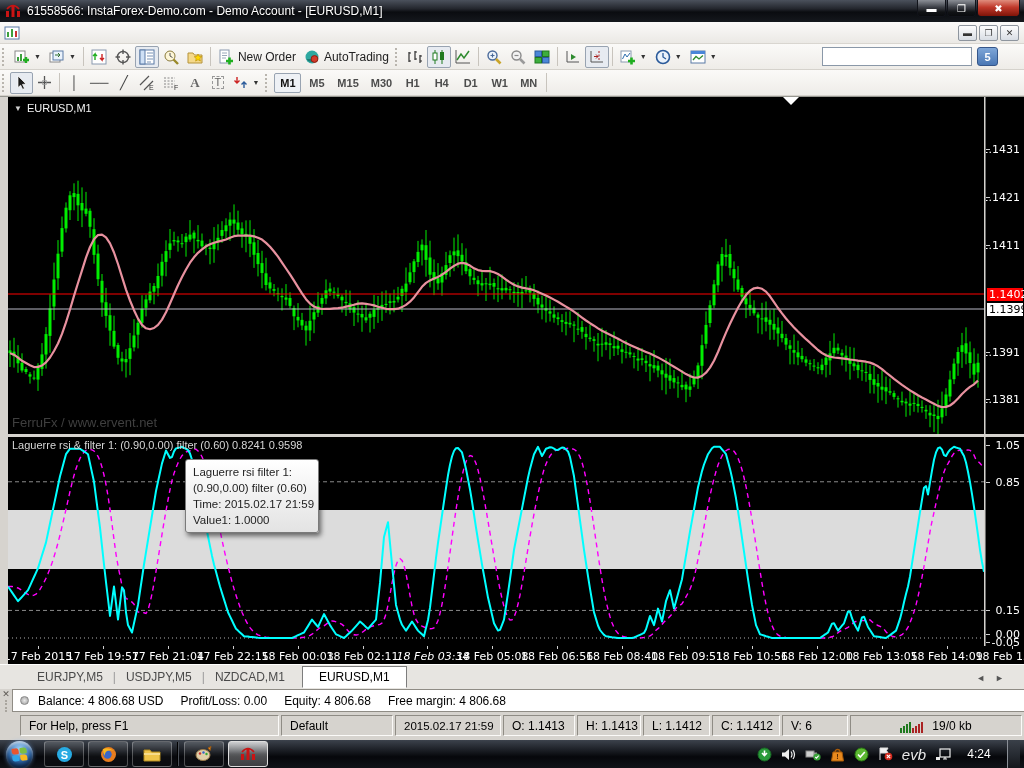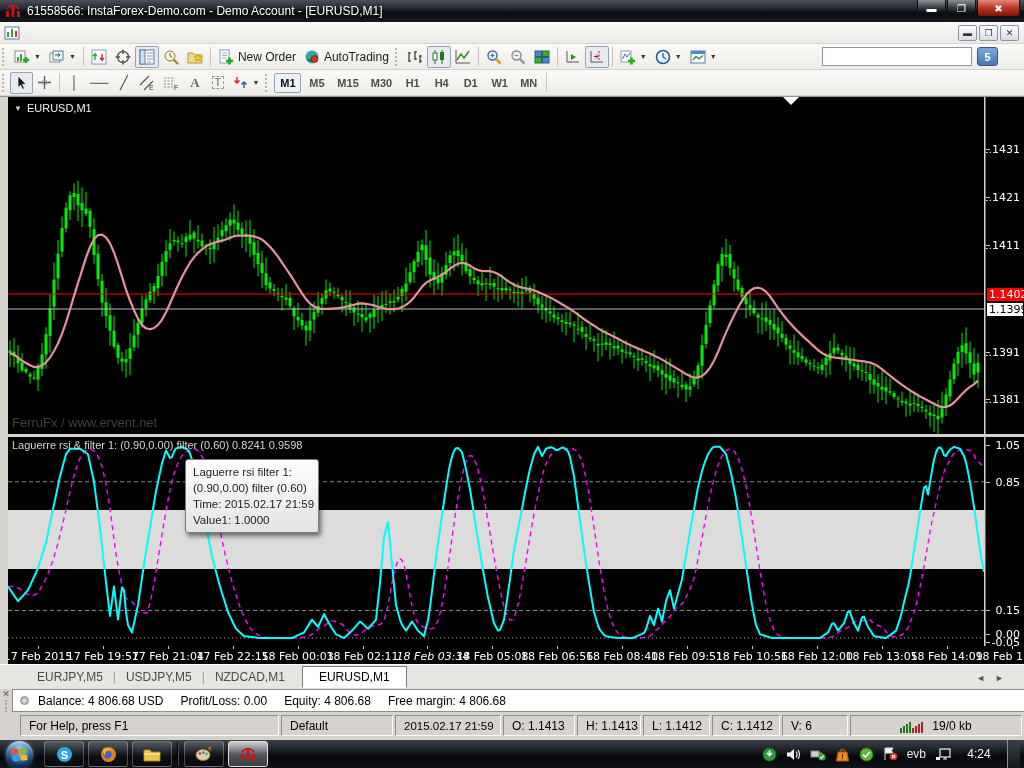"evb" .evb { font-size: 12px -> 15px; font-style: none -> italic }
